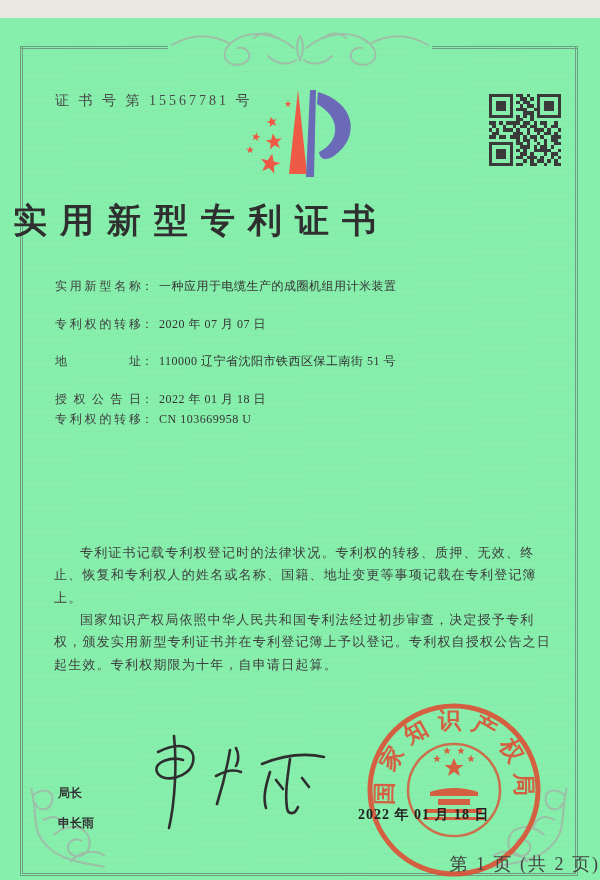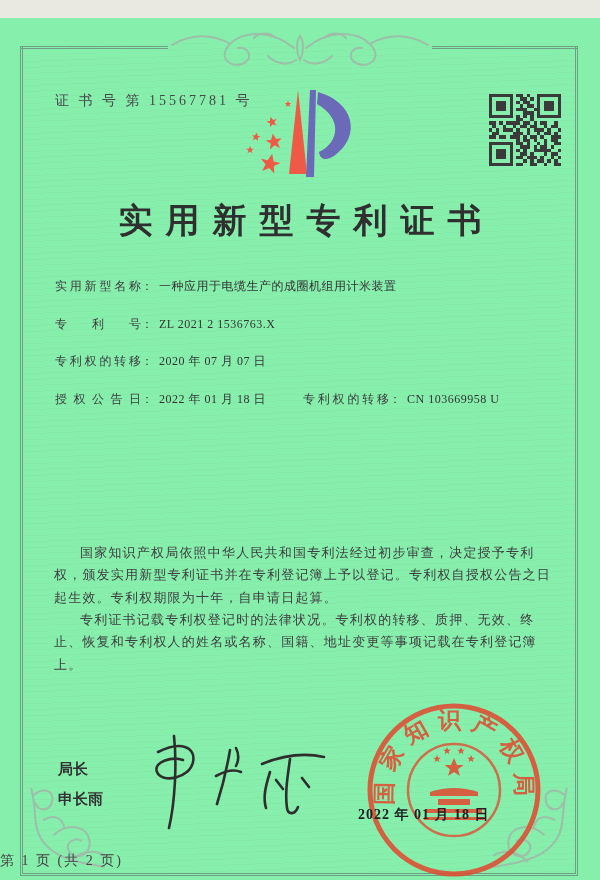"实用新型专利证书" .title { text-align: center -> none }
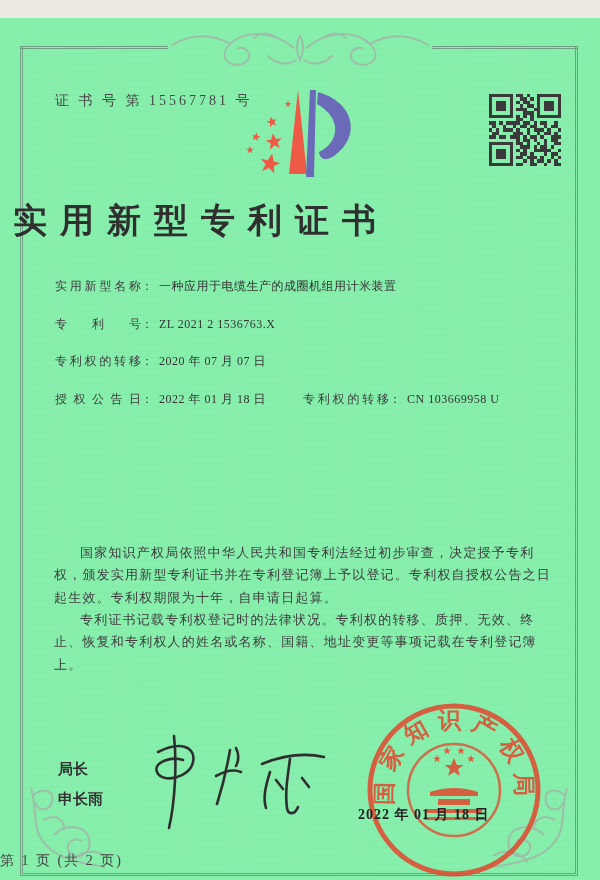"专利号： ZL 2021 2 1536763.X" div.field-row { html: <div> <span>专利号</span><span>：</span><span>ZL 2021 2 1536763.X</span> </div> -> none }
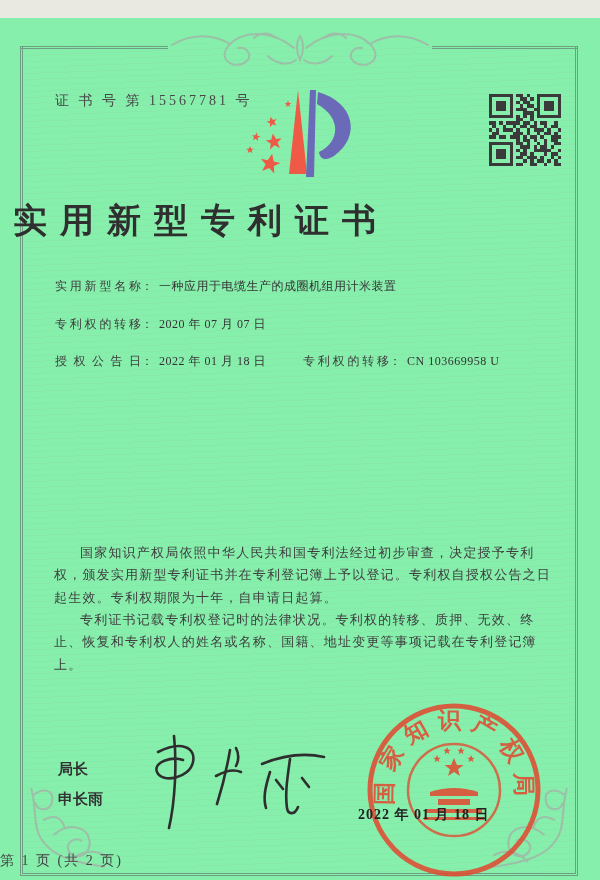"地址： 110000 辽宁省沈阳市铁西区保工南街 51 号" div.field-row { html: none -> <div> <span>地址</span><span>：</span><span>110000 辽宁省沈阳市铁西区保工南街 51 号</span> </div> }
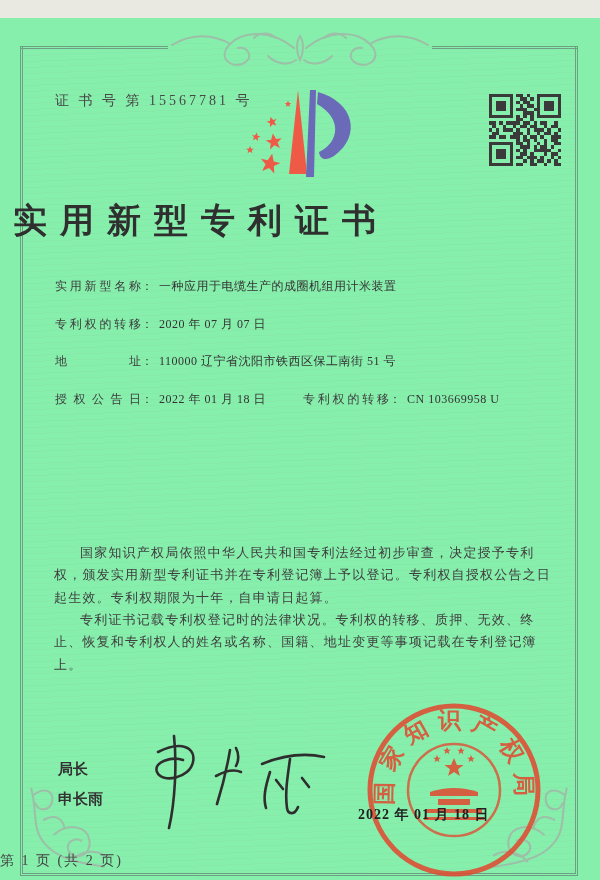"授权公告日： 2022 年 01 月" .grant-row { flex-direction: none -> column }
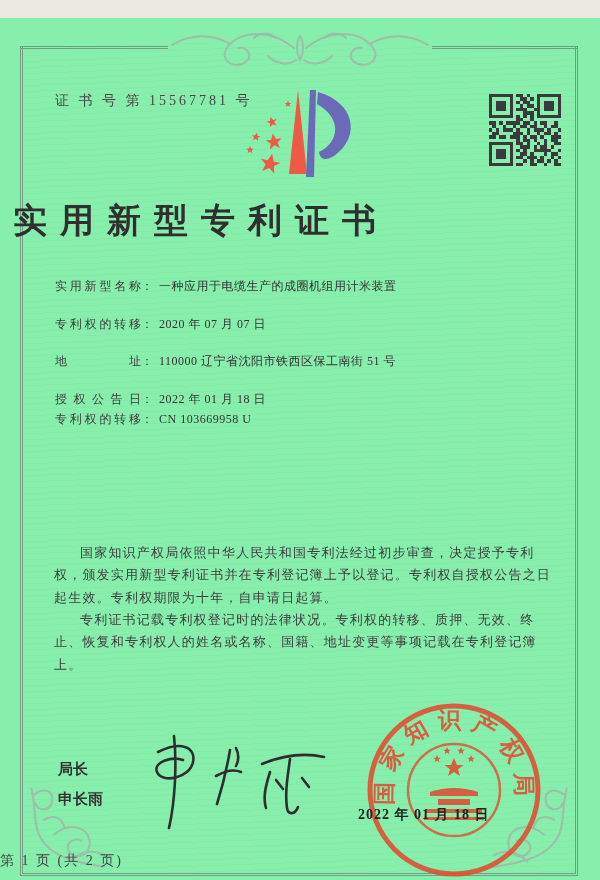"国家知识产权局依照中华人民共和国专利法经过初步审查，决定授予专利权，颁发实用新型" p { order: before "专利证书记载专利权登记时的法律状况。专利权的转移、质押、无效、终止、恢复和专利权" -> after "专利证书记载专利权登记时的法律状况。专利权的转移、质押、无效、终止、恢复和专利权" }
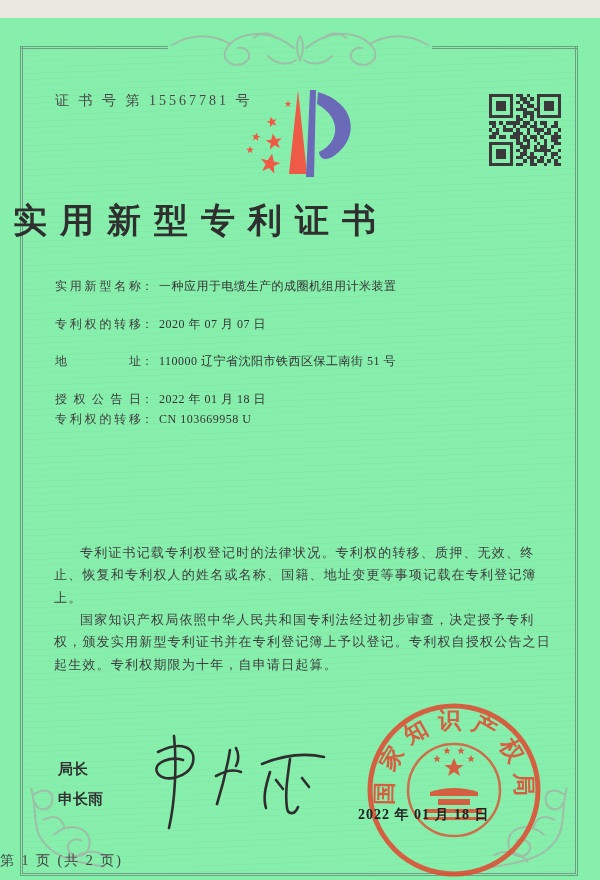"局长" .sig-labels { font-size: 15px -> 12px; top: 736px -> 760px }
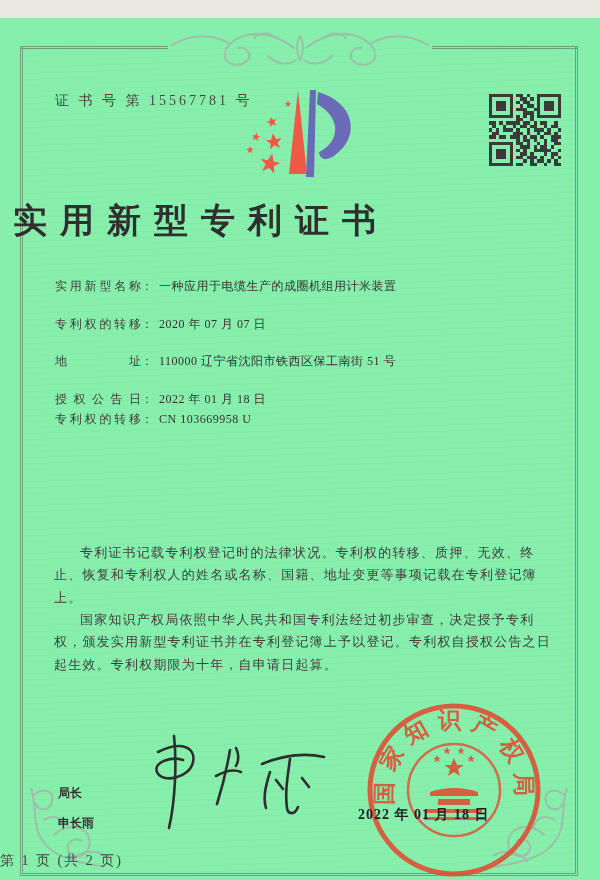"第 1 页 (共 2" .footer { font-size: 14px -> 18px; text-align: left -> right }
